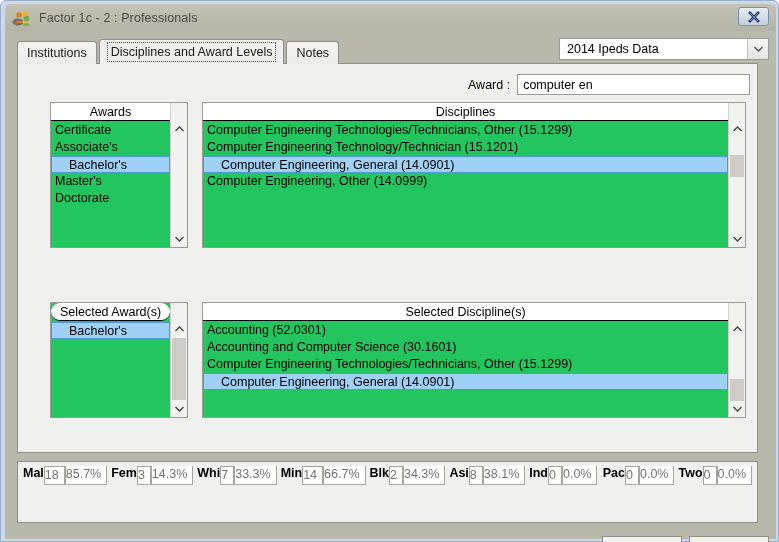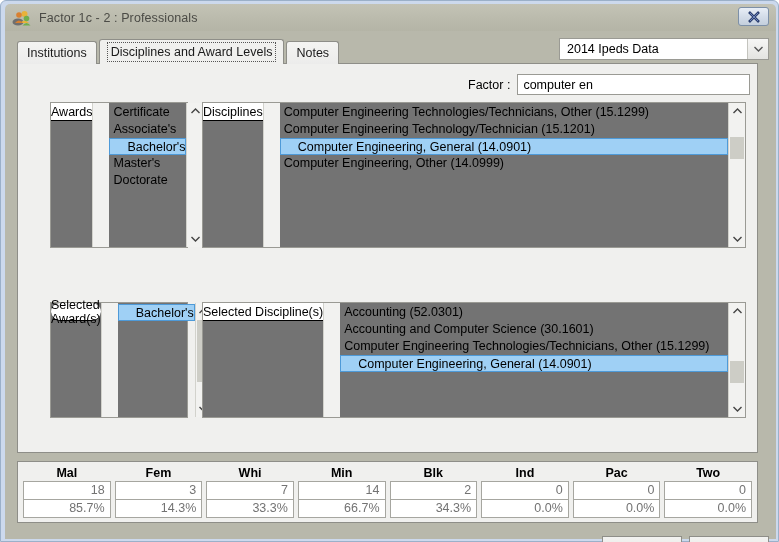"Factor :" span.search-label { text: Factor -> Award }
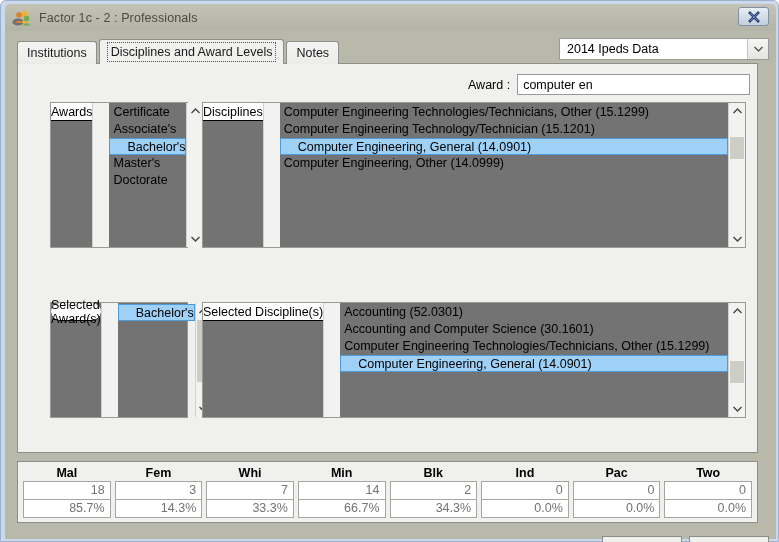"Awards" .listbox { background: #737373 -> #22c55e; flex-direction: row -> column }
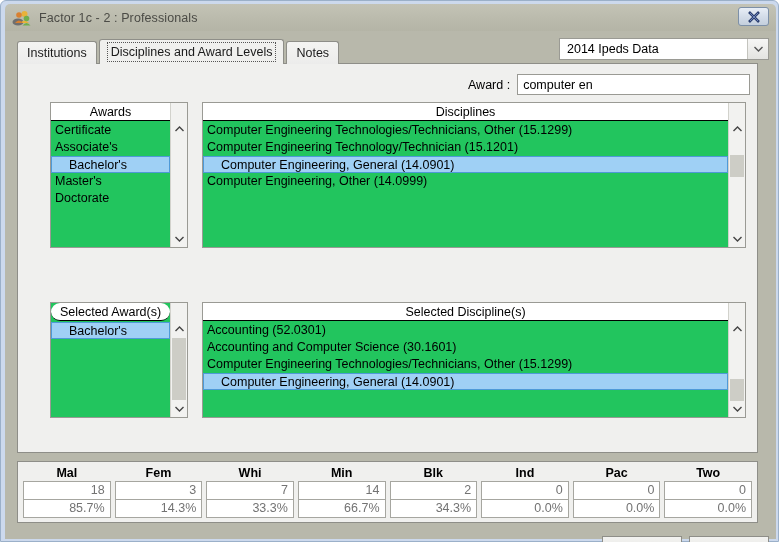"Mal" .stat-col { flex-direction: column -> row }
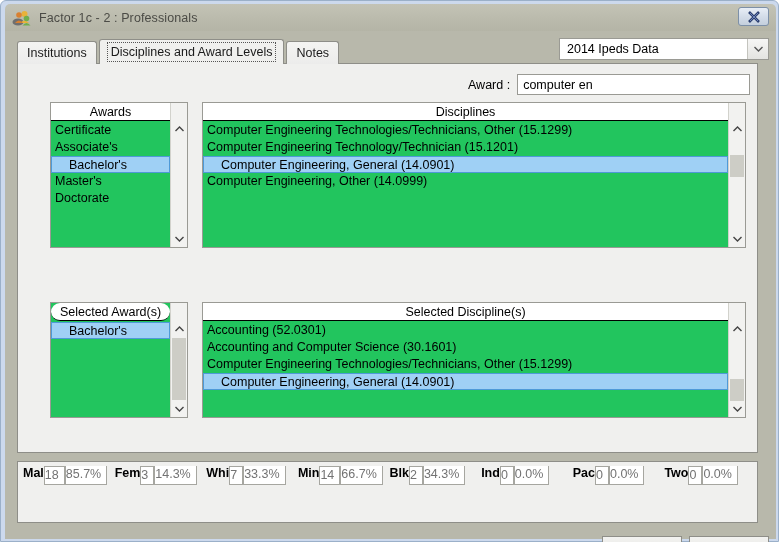"Asi" div.stat-col { html: none -> <div> <div>Asi</div> <div>8</div> <div>38.1%</div> </div> }
